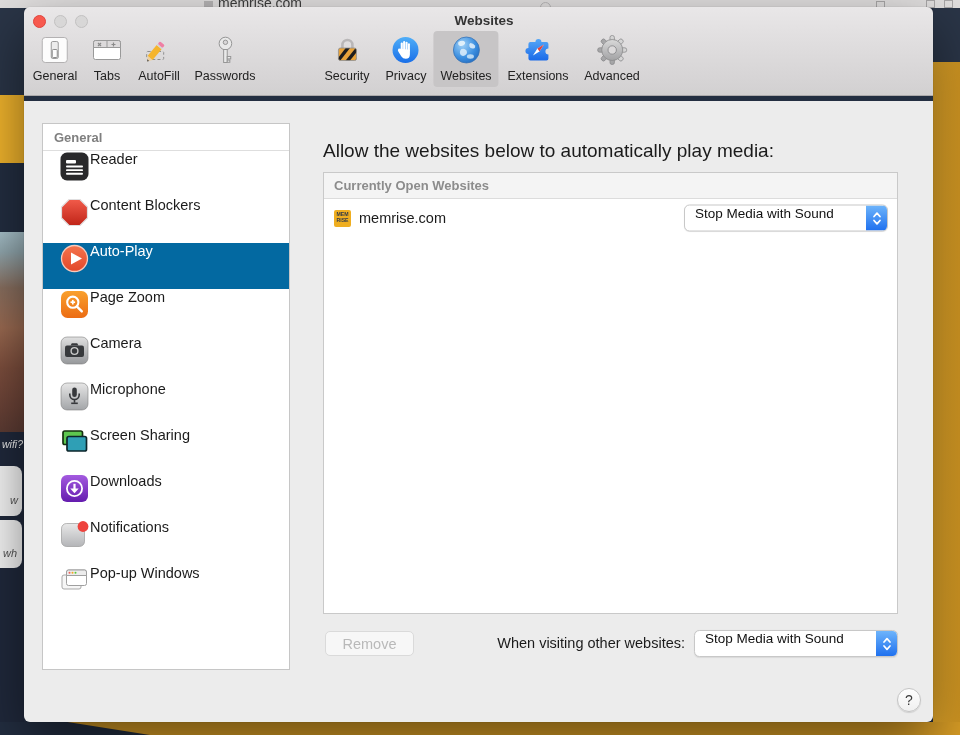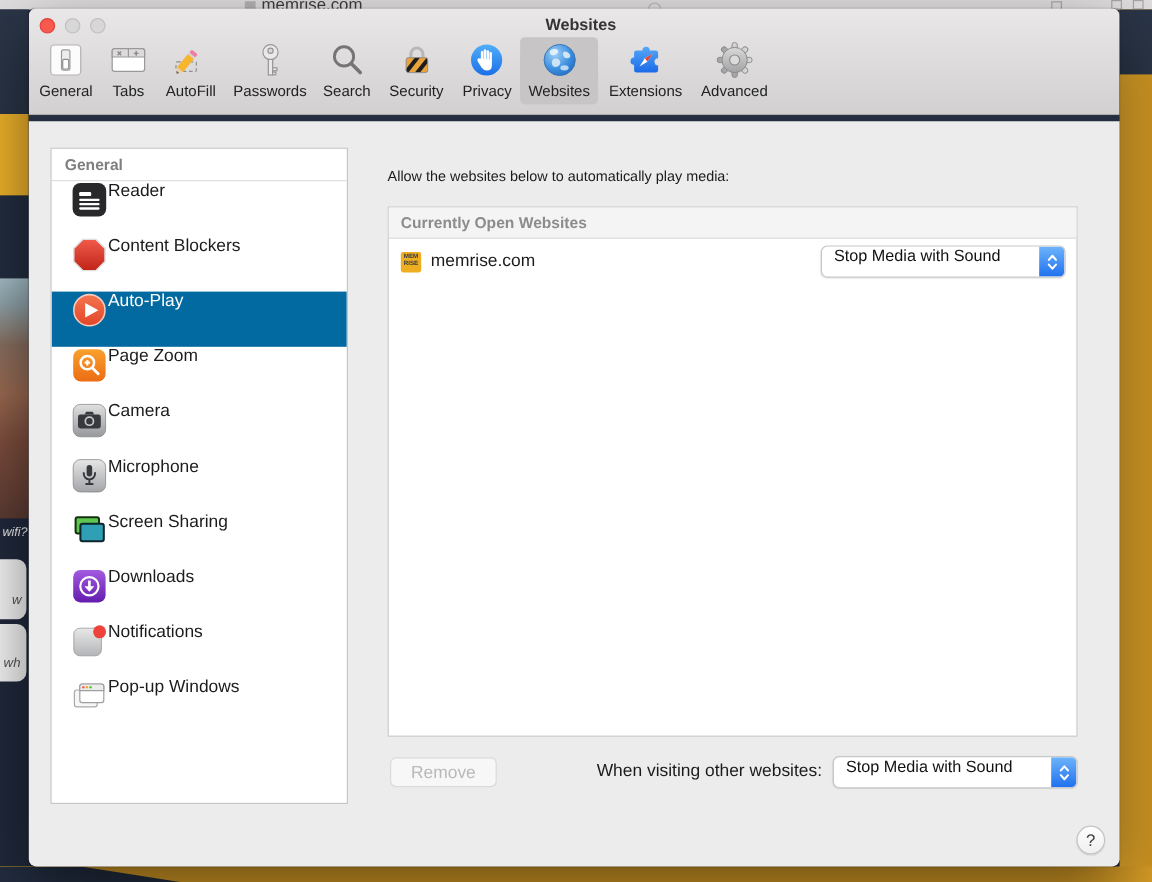"Search" div.tb-item { html: <div> <span><svg> <circle></circle> <line></line> </svg></span> <span>Search</span> </div> -> none }
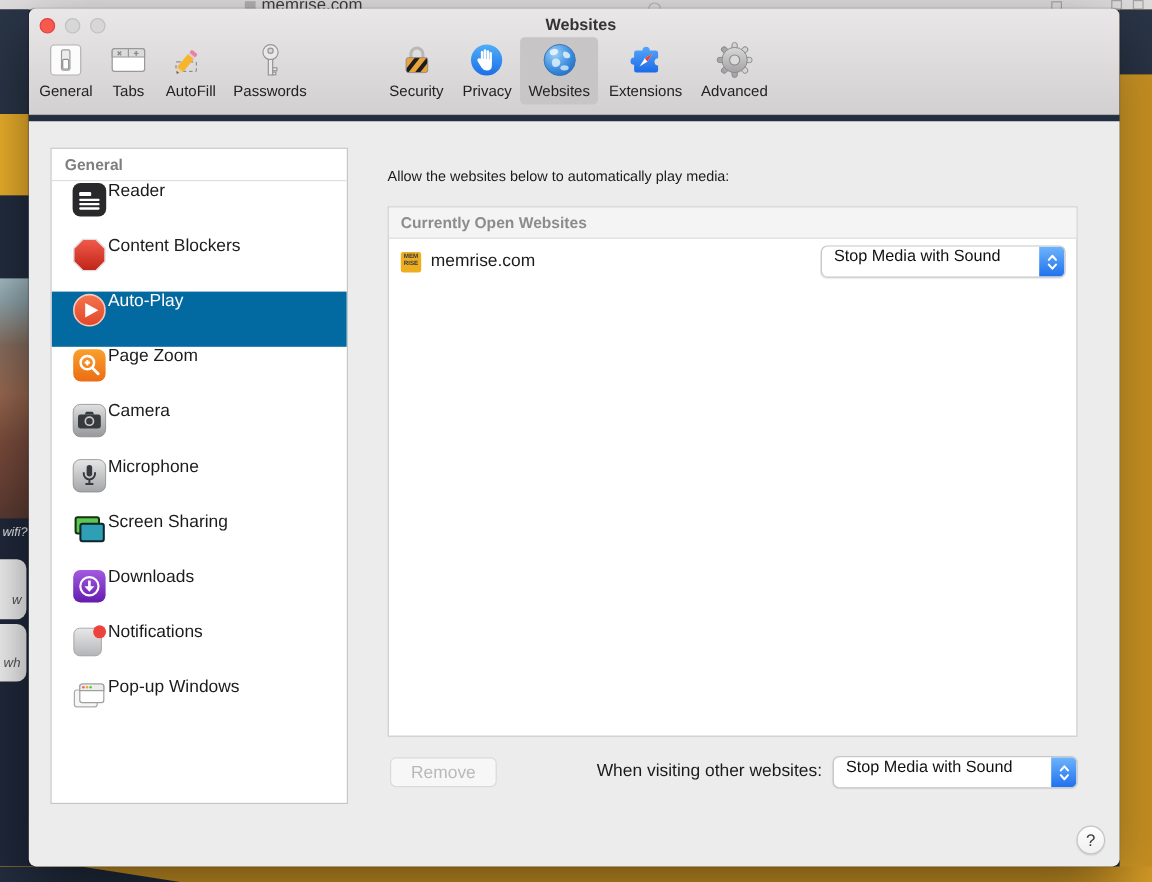"Allow the websites below to" .main-desc { font-size: 12px -> 19px }
